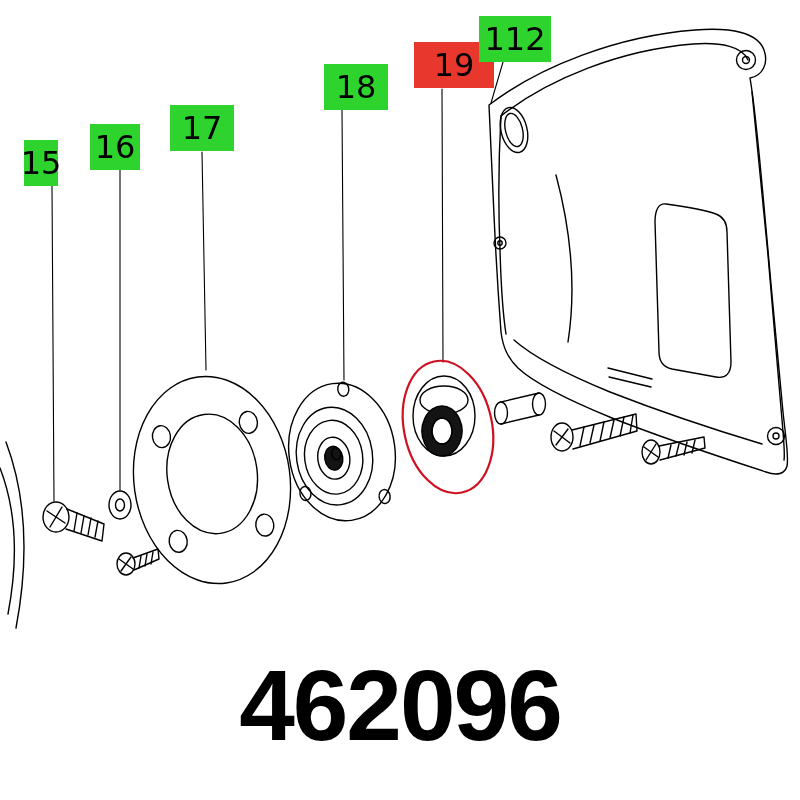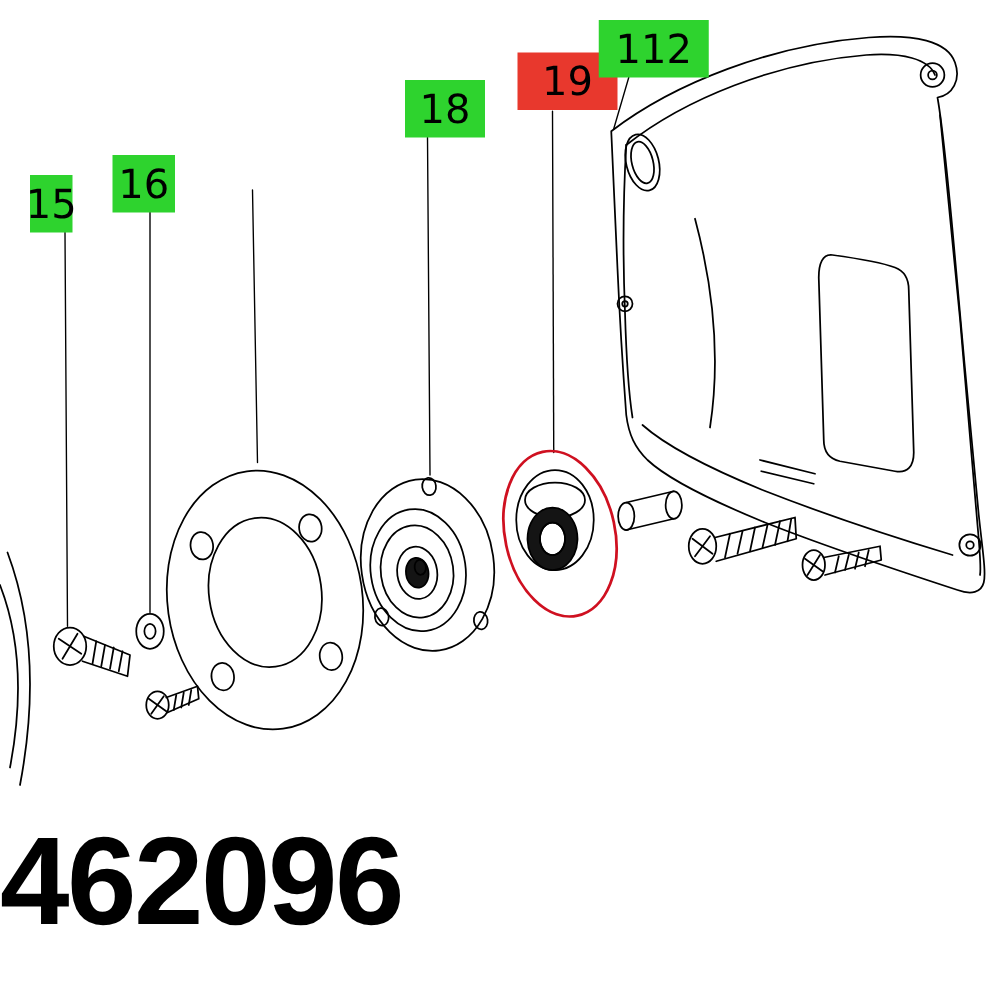"112" div.part-label { width: 88px -> 72px }
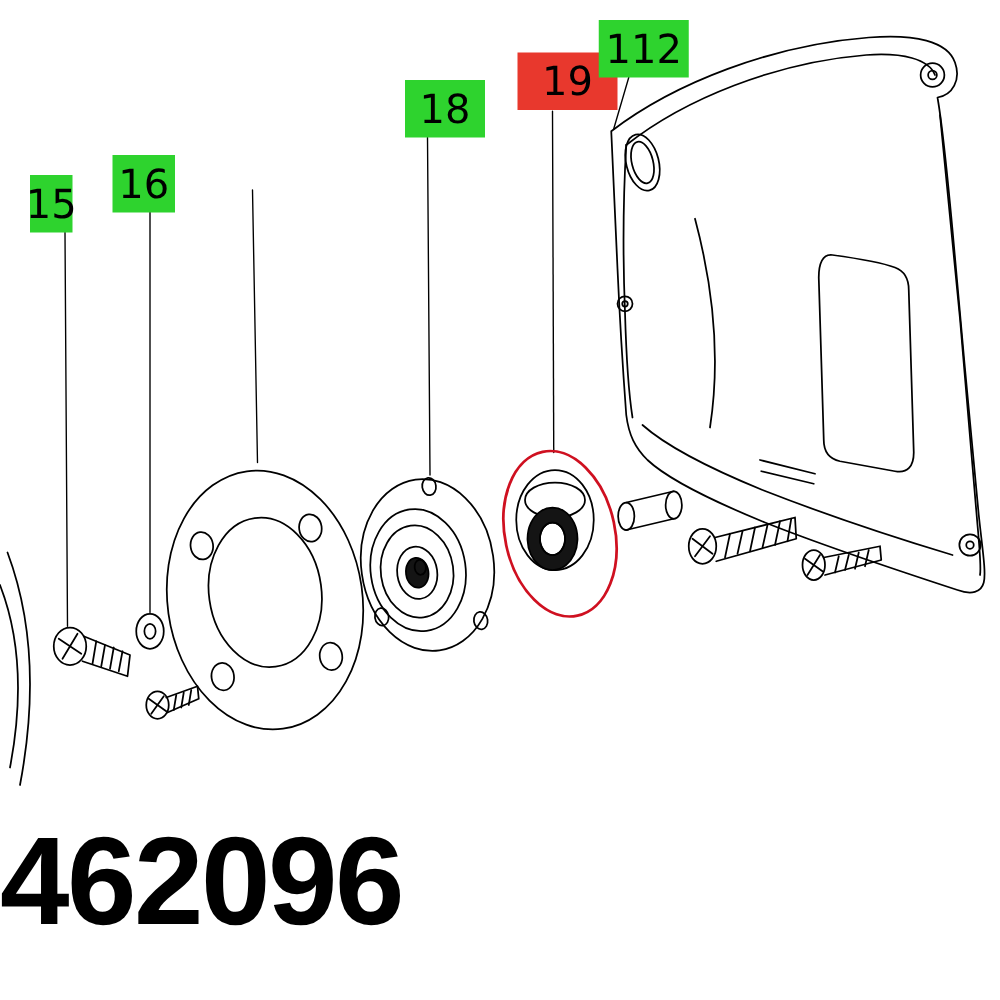"17" div.part-label { html: none -> <div> <span>17</span> </div> }
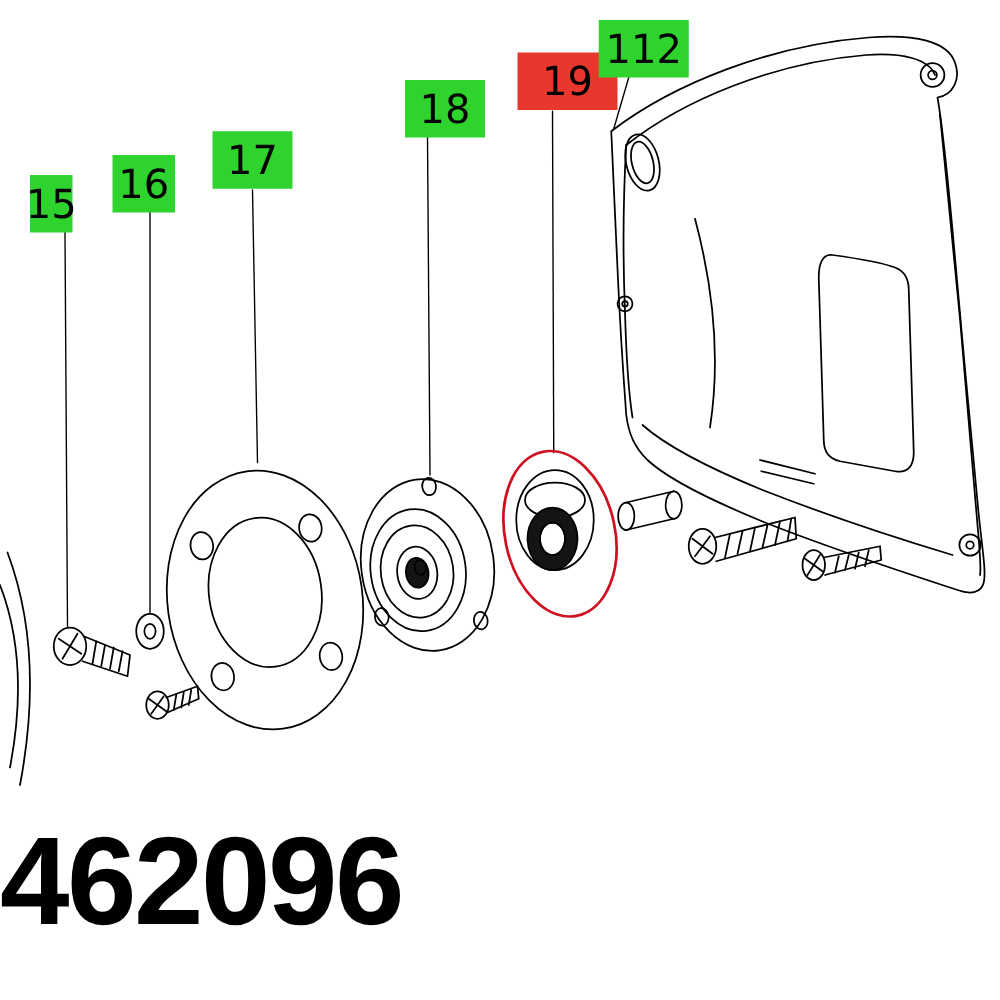"462096" .part-number { text-align: none -> center }
